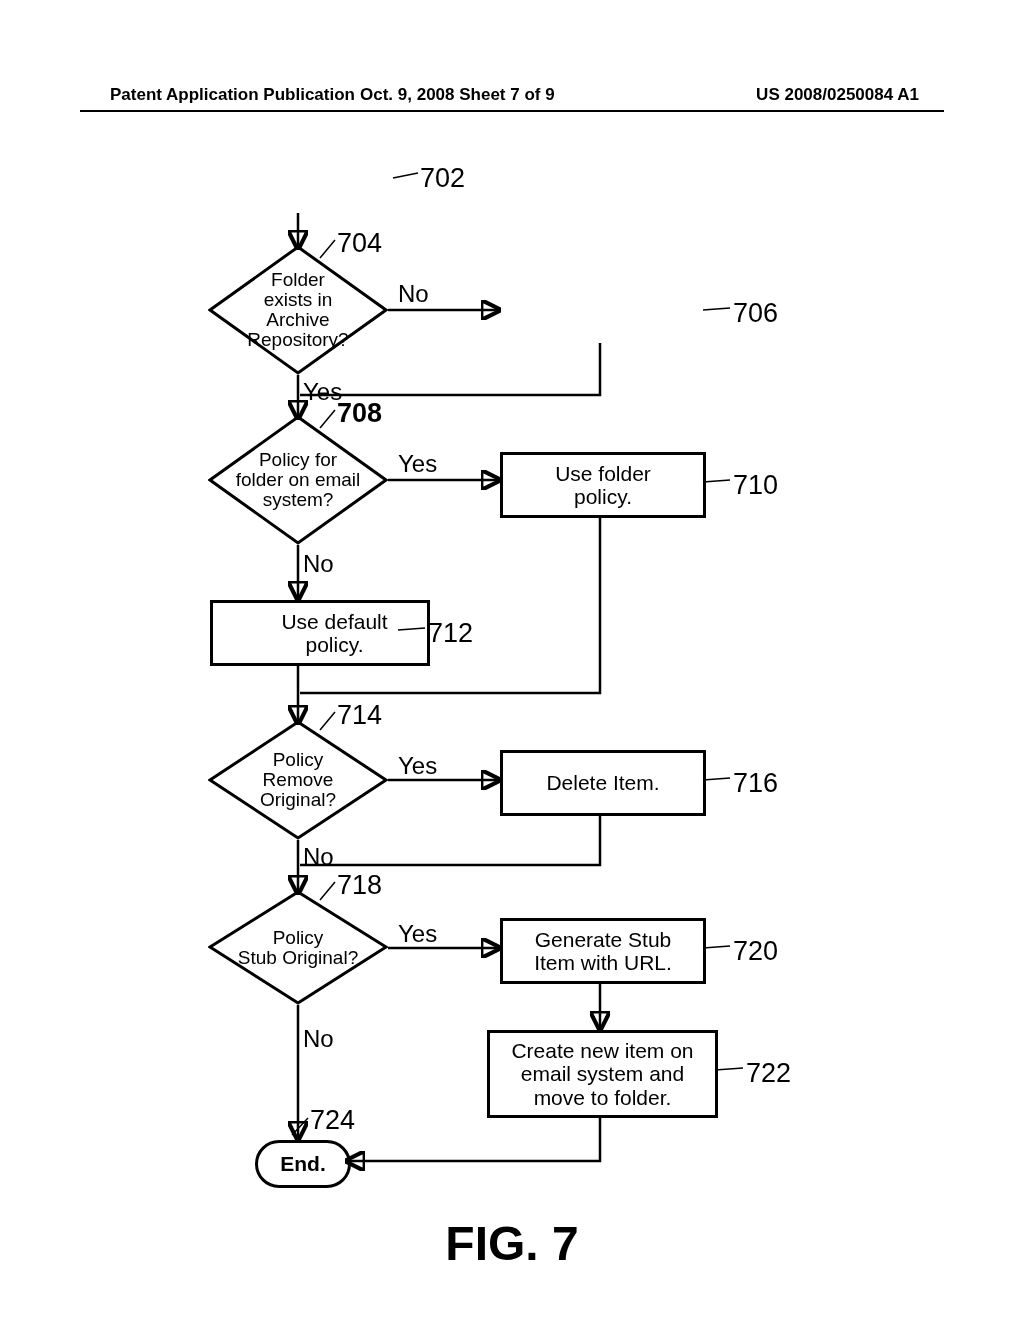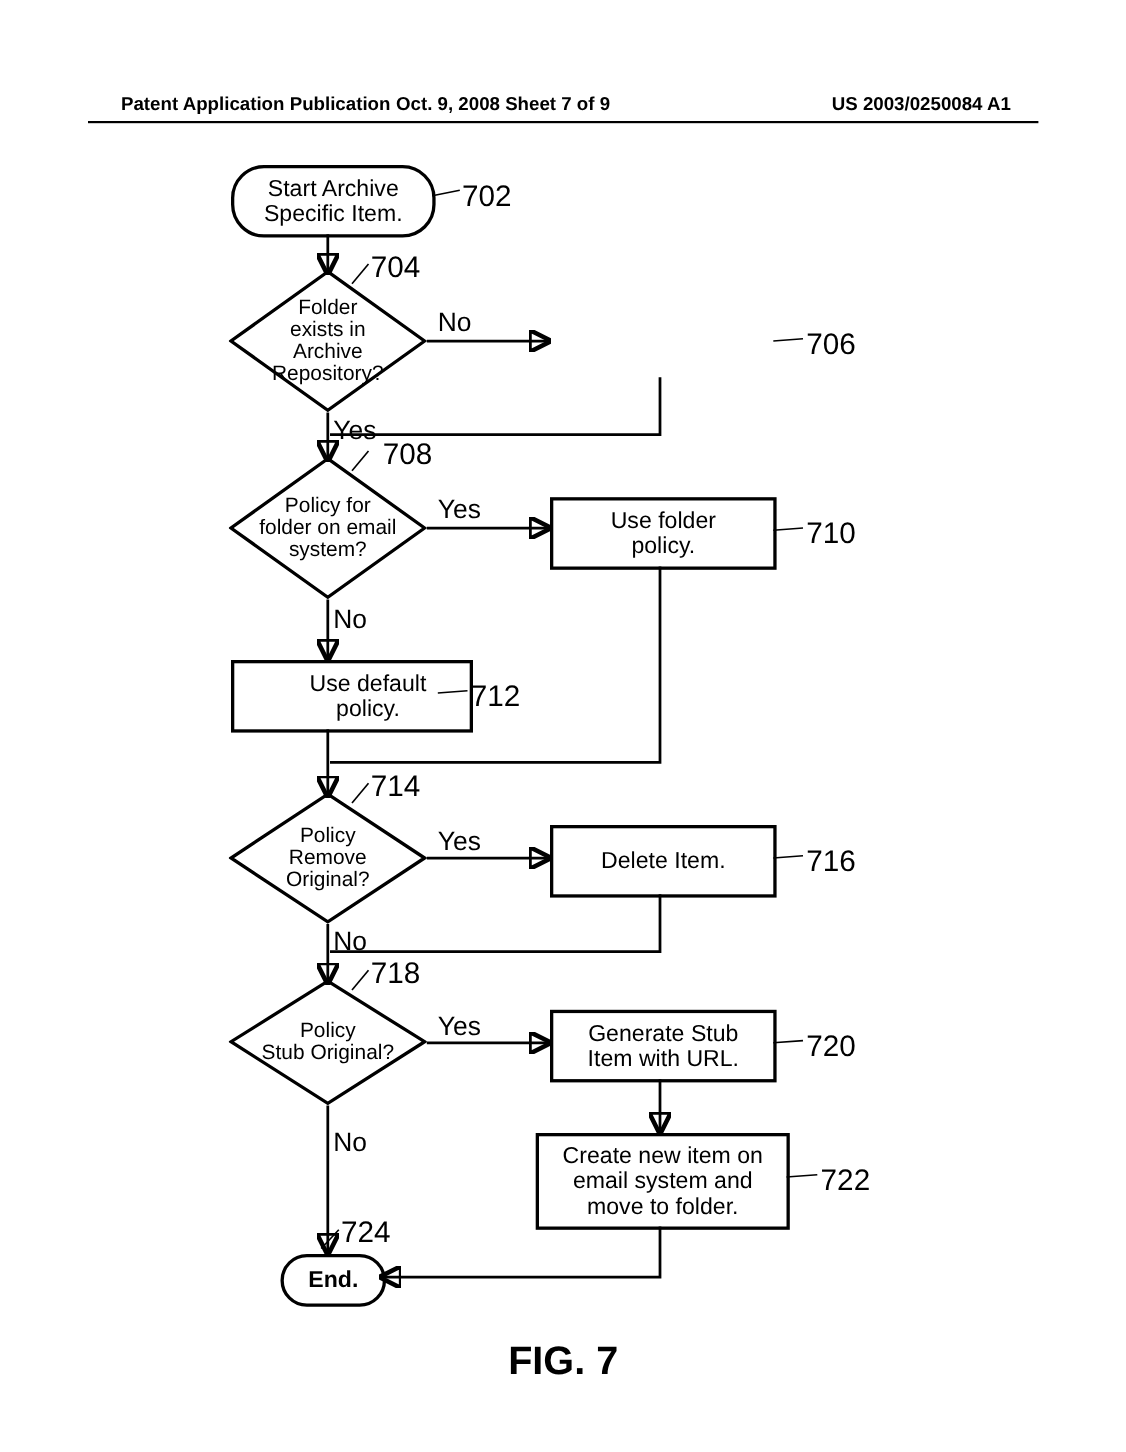"US 2003/0250084 A1" span.right { text: 2003/0250084 -> 2008/0250084 }
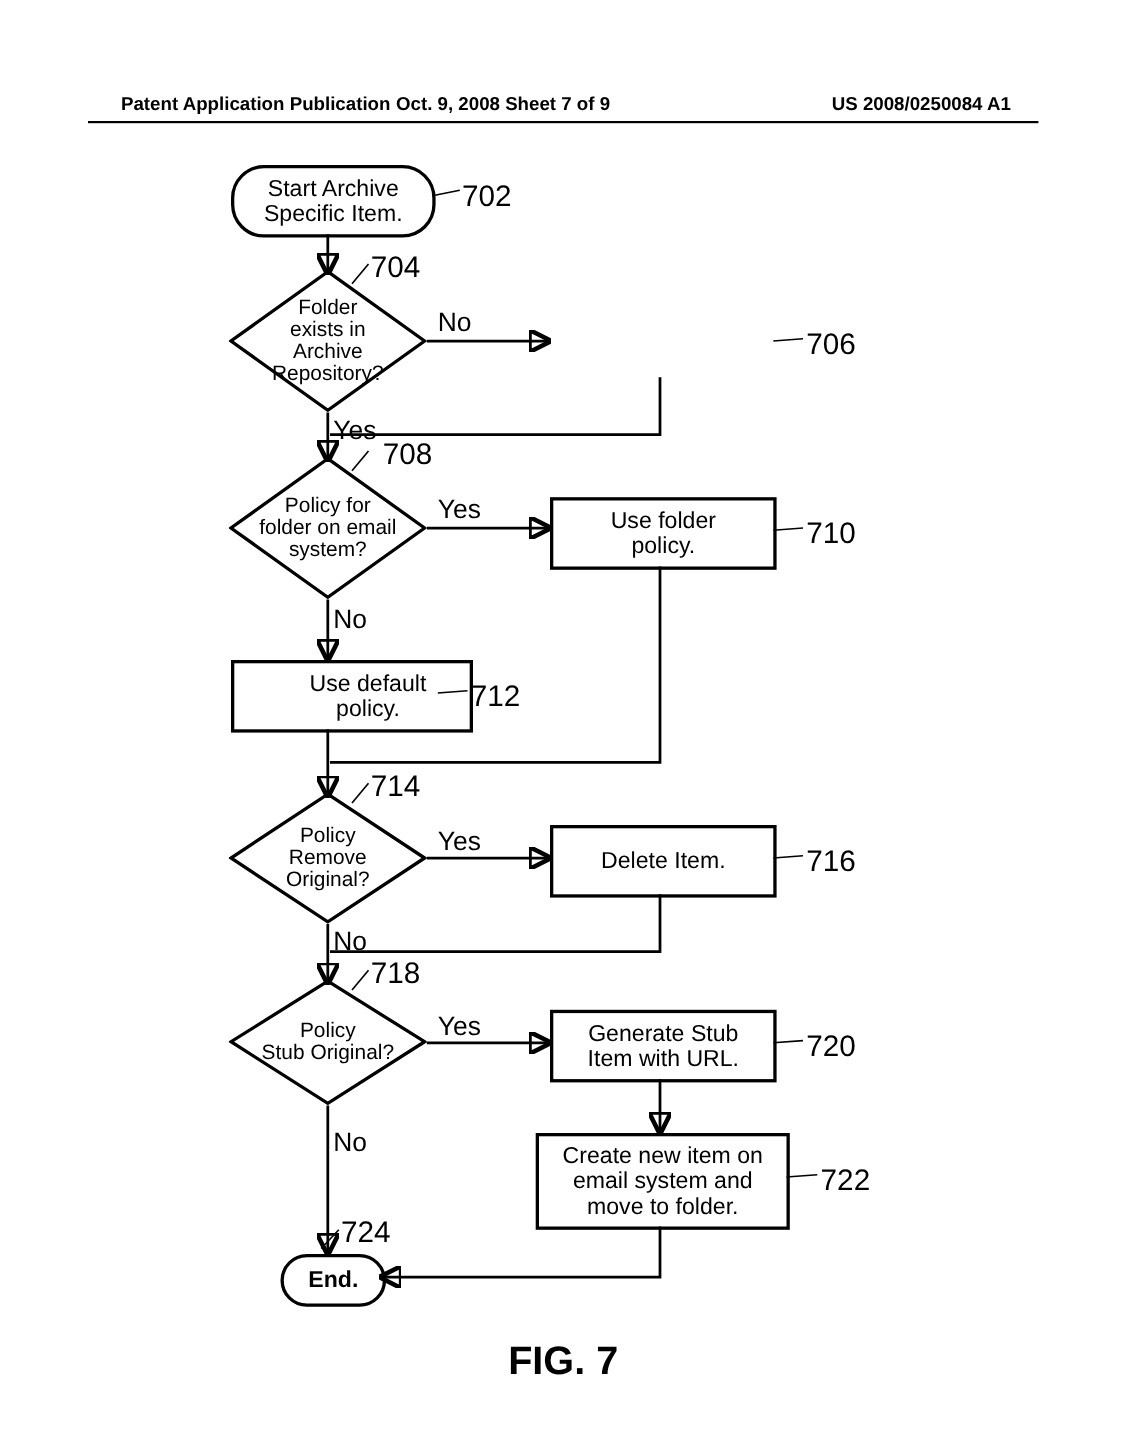"Start Archive" div.terminator { html: <div> <span>Start Archive Specific Item.</span> </div> -> none }
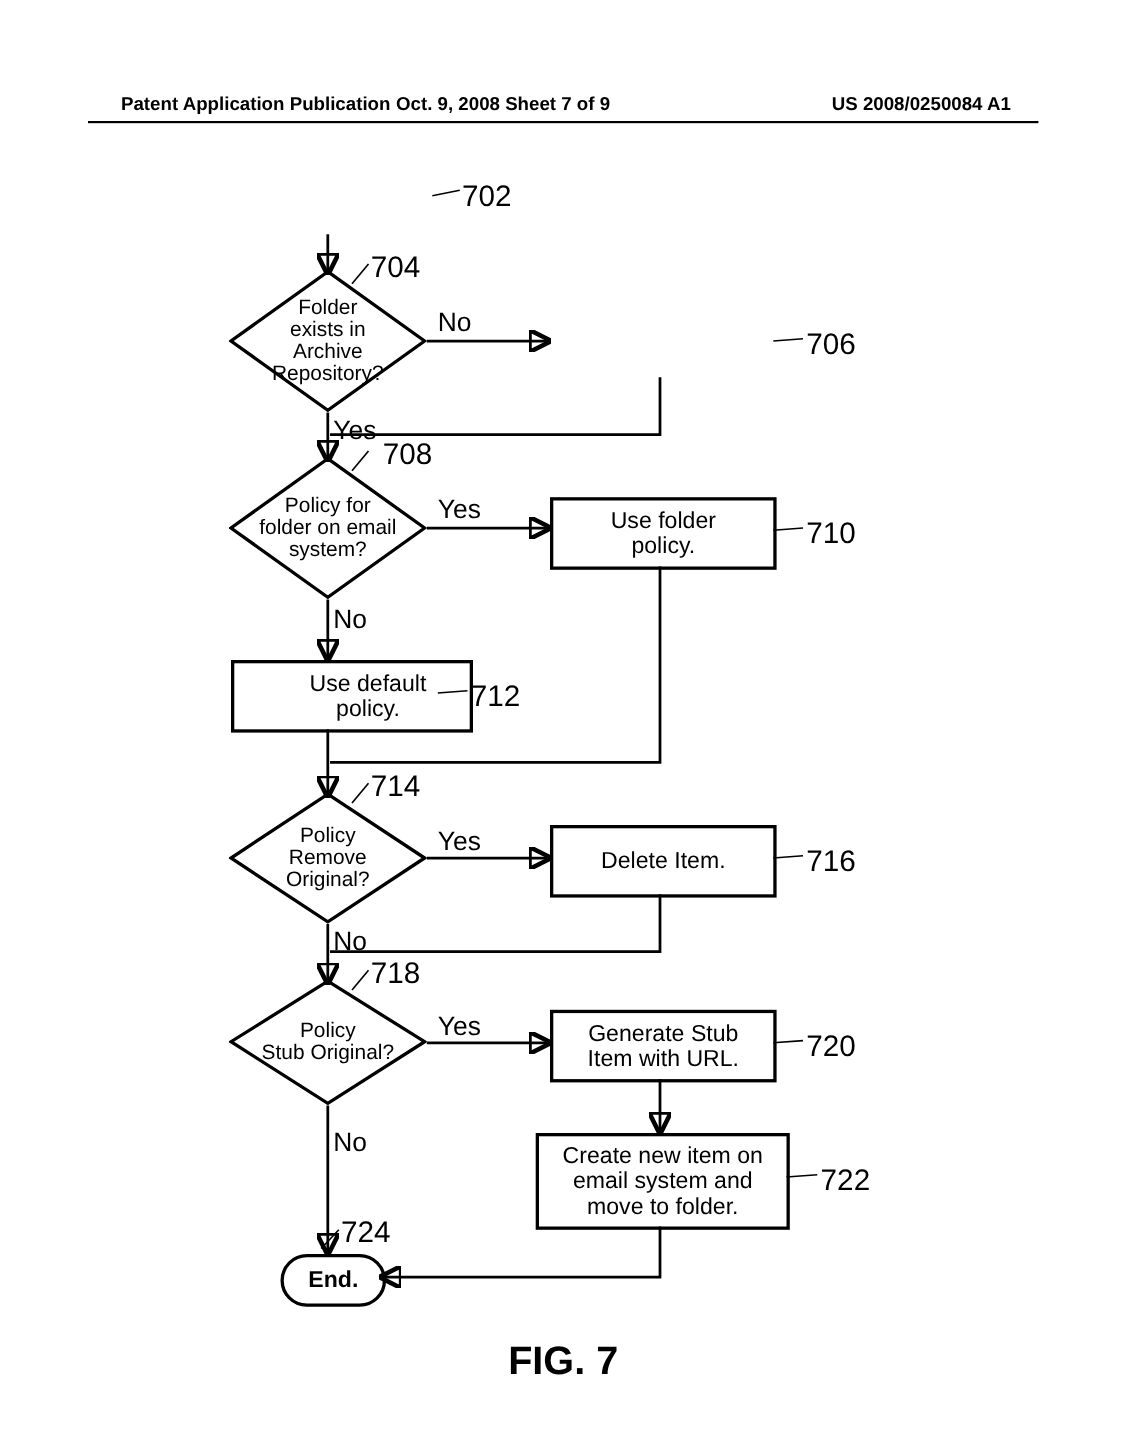"708" div.ref { font-weight: none -> bold; left: 348px -> 337px }
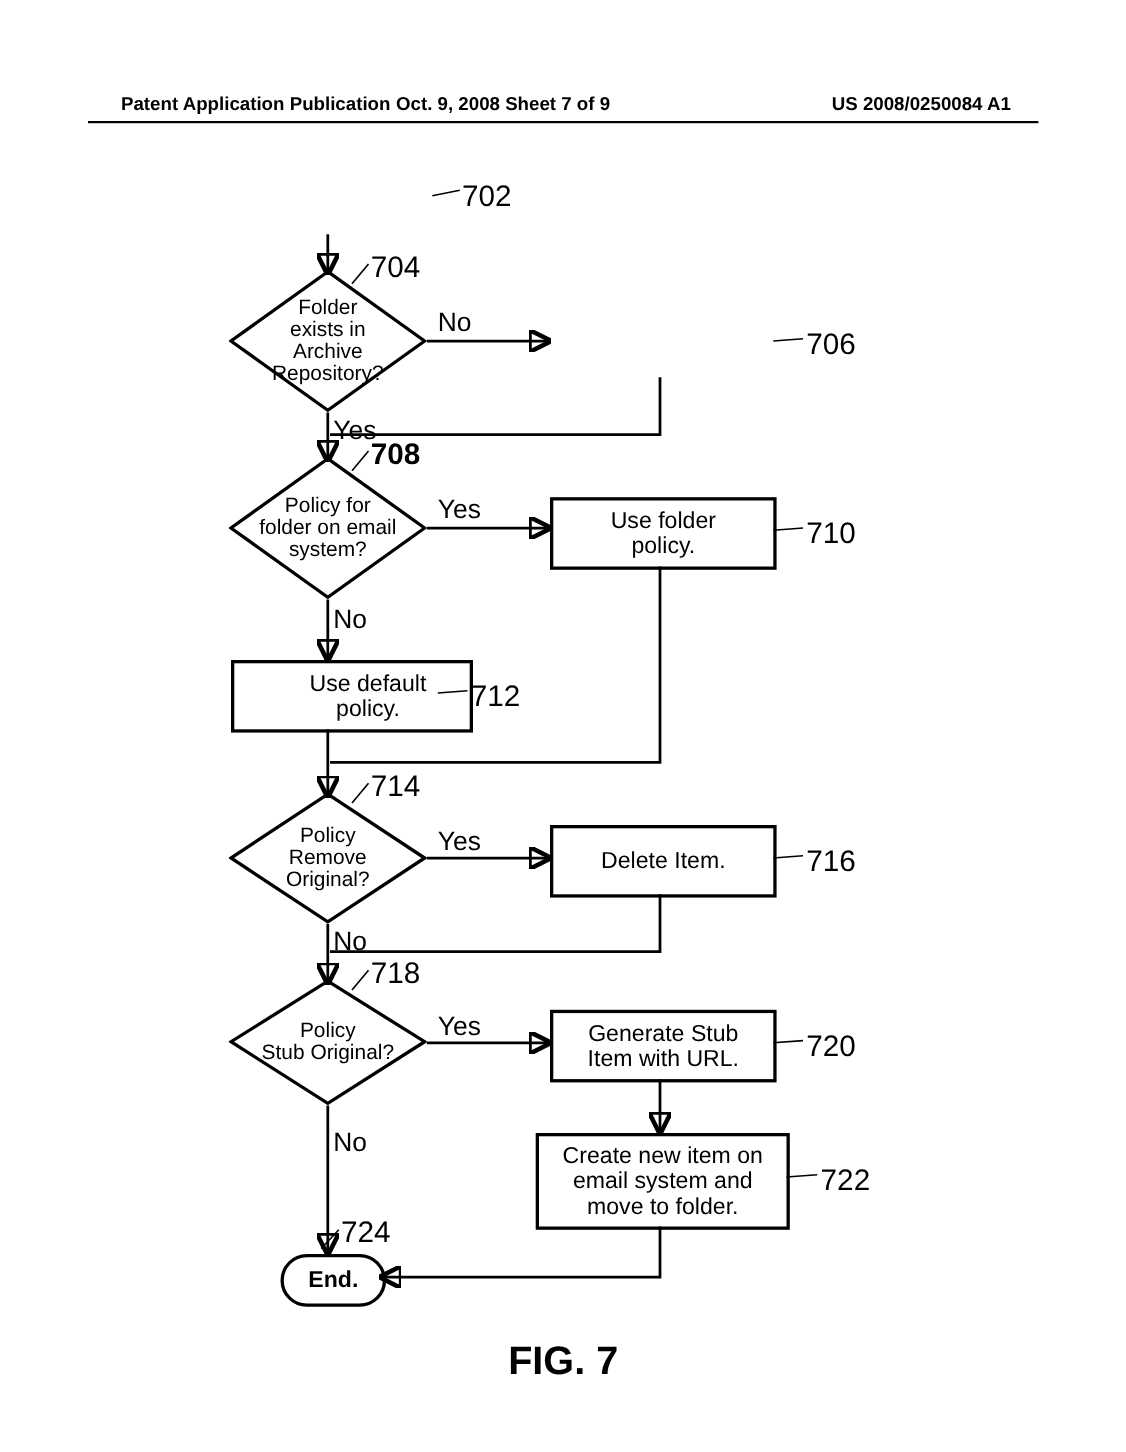"FIG. 7" .figcap { font-size: 36px -> 48px }
